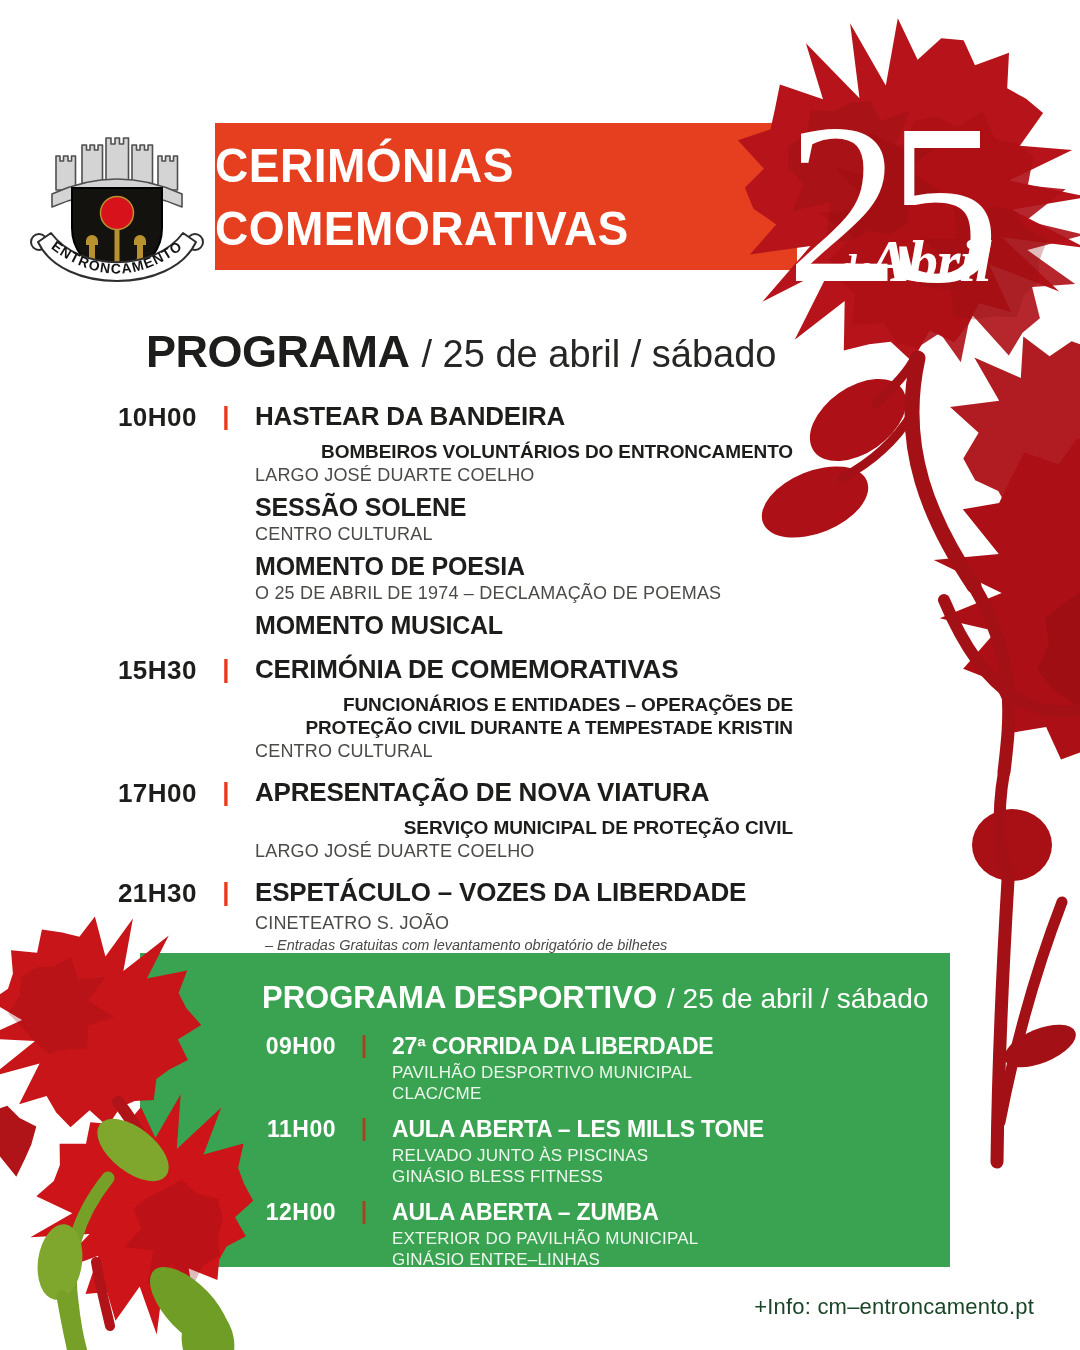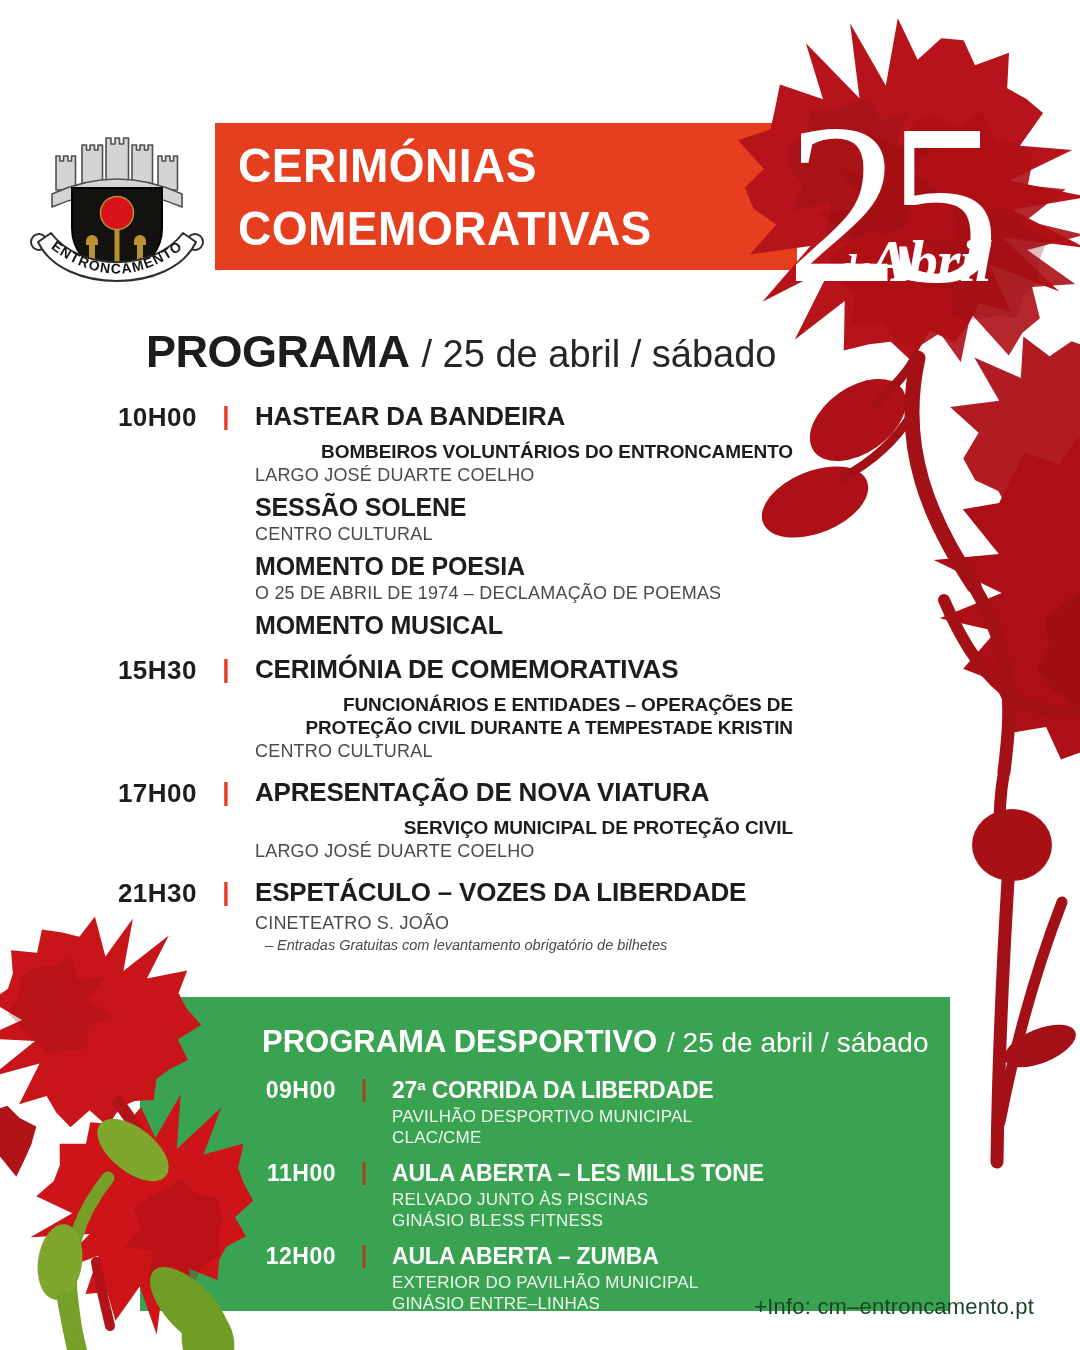"CERIMÓNIAS" .banner { padding-left: 23px -> none }
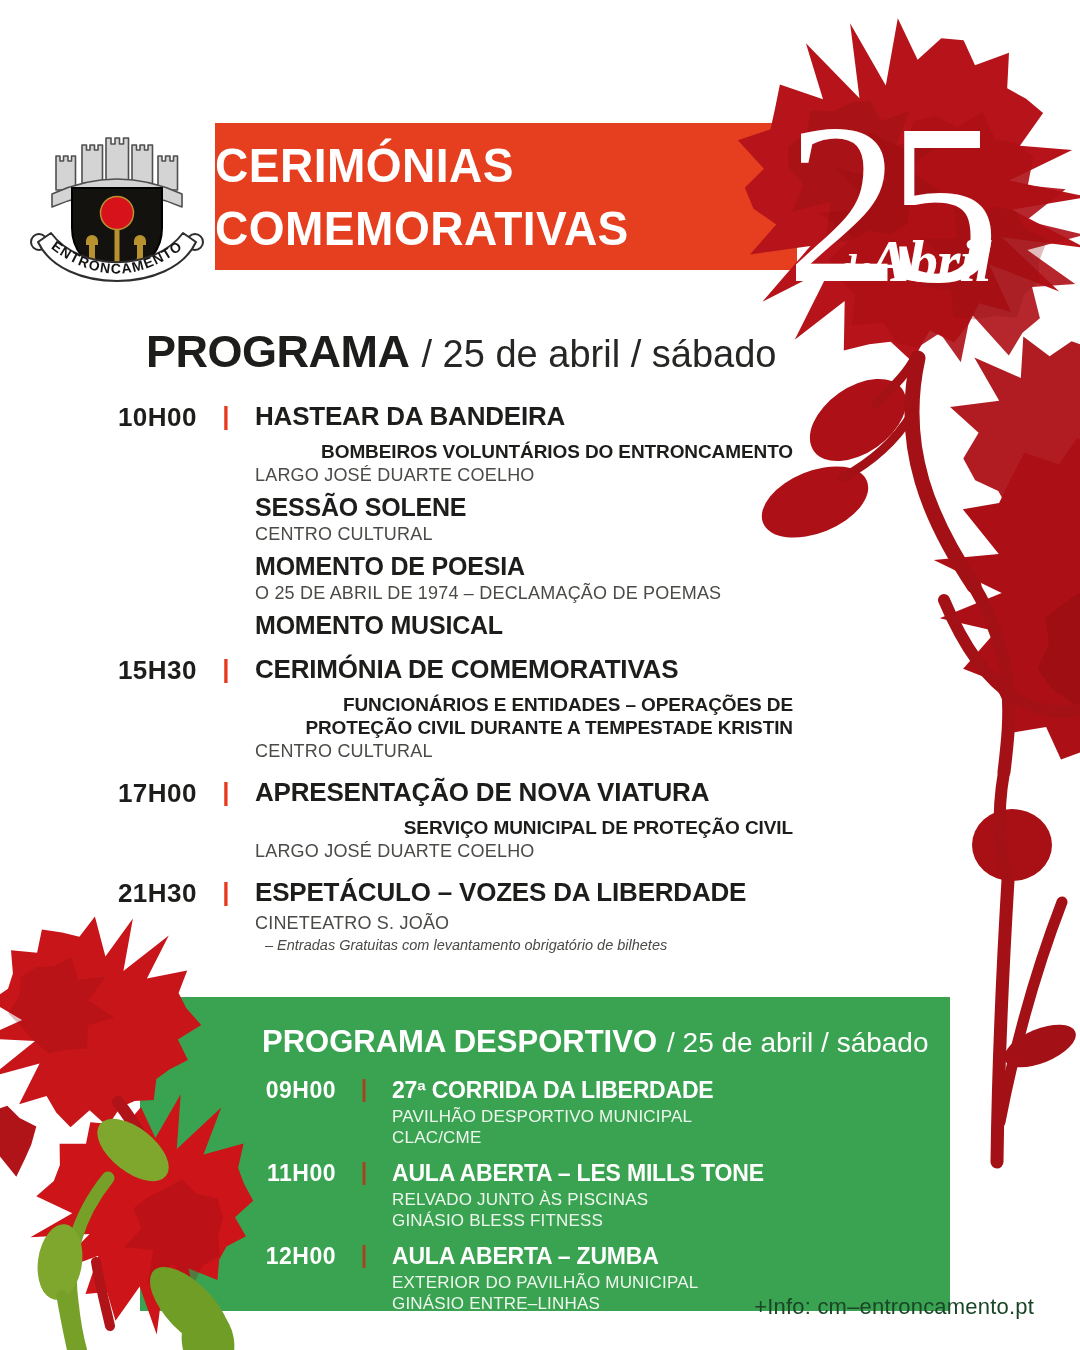"PROGRAMA DESPORTIVO" .green-panel { margin-top: 44px -> none }
